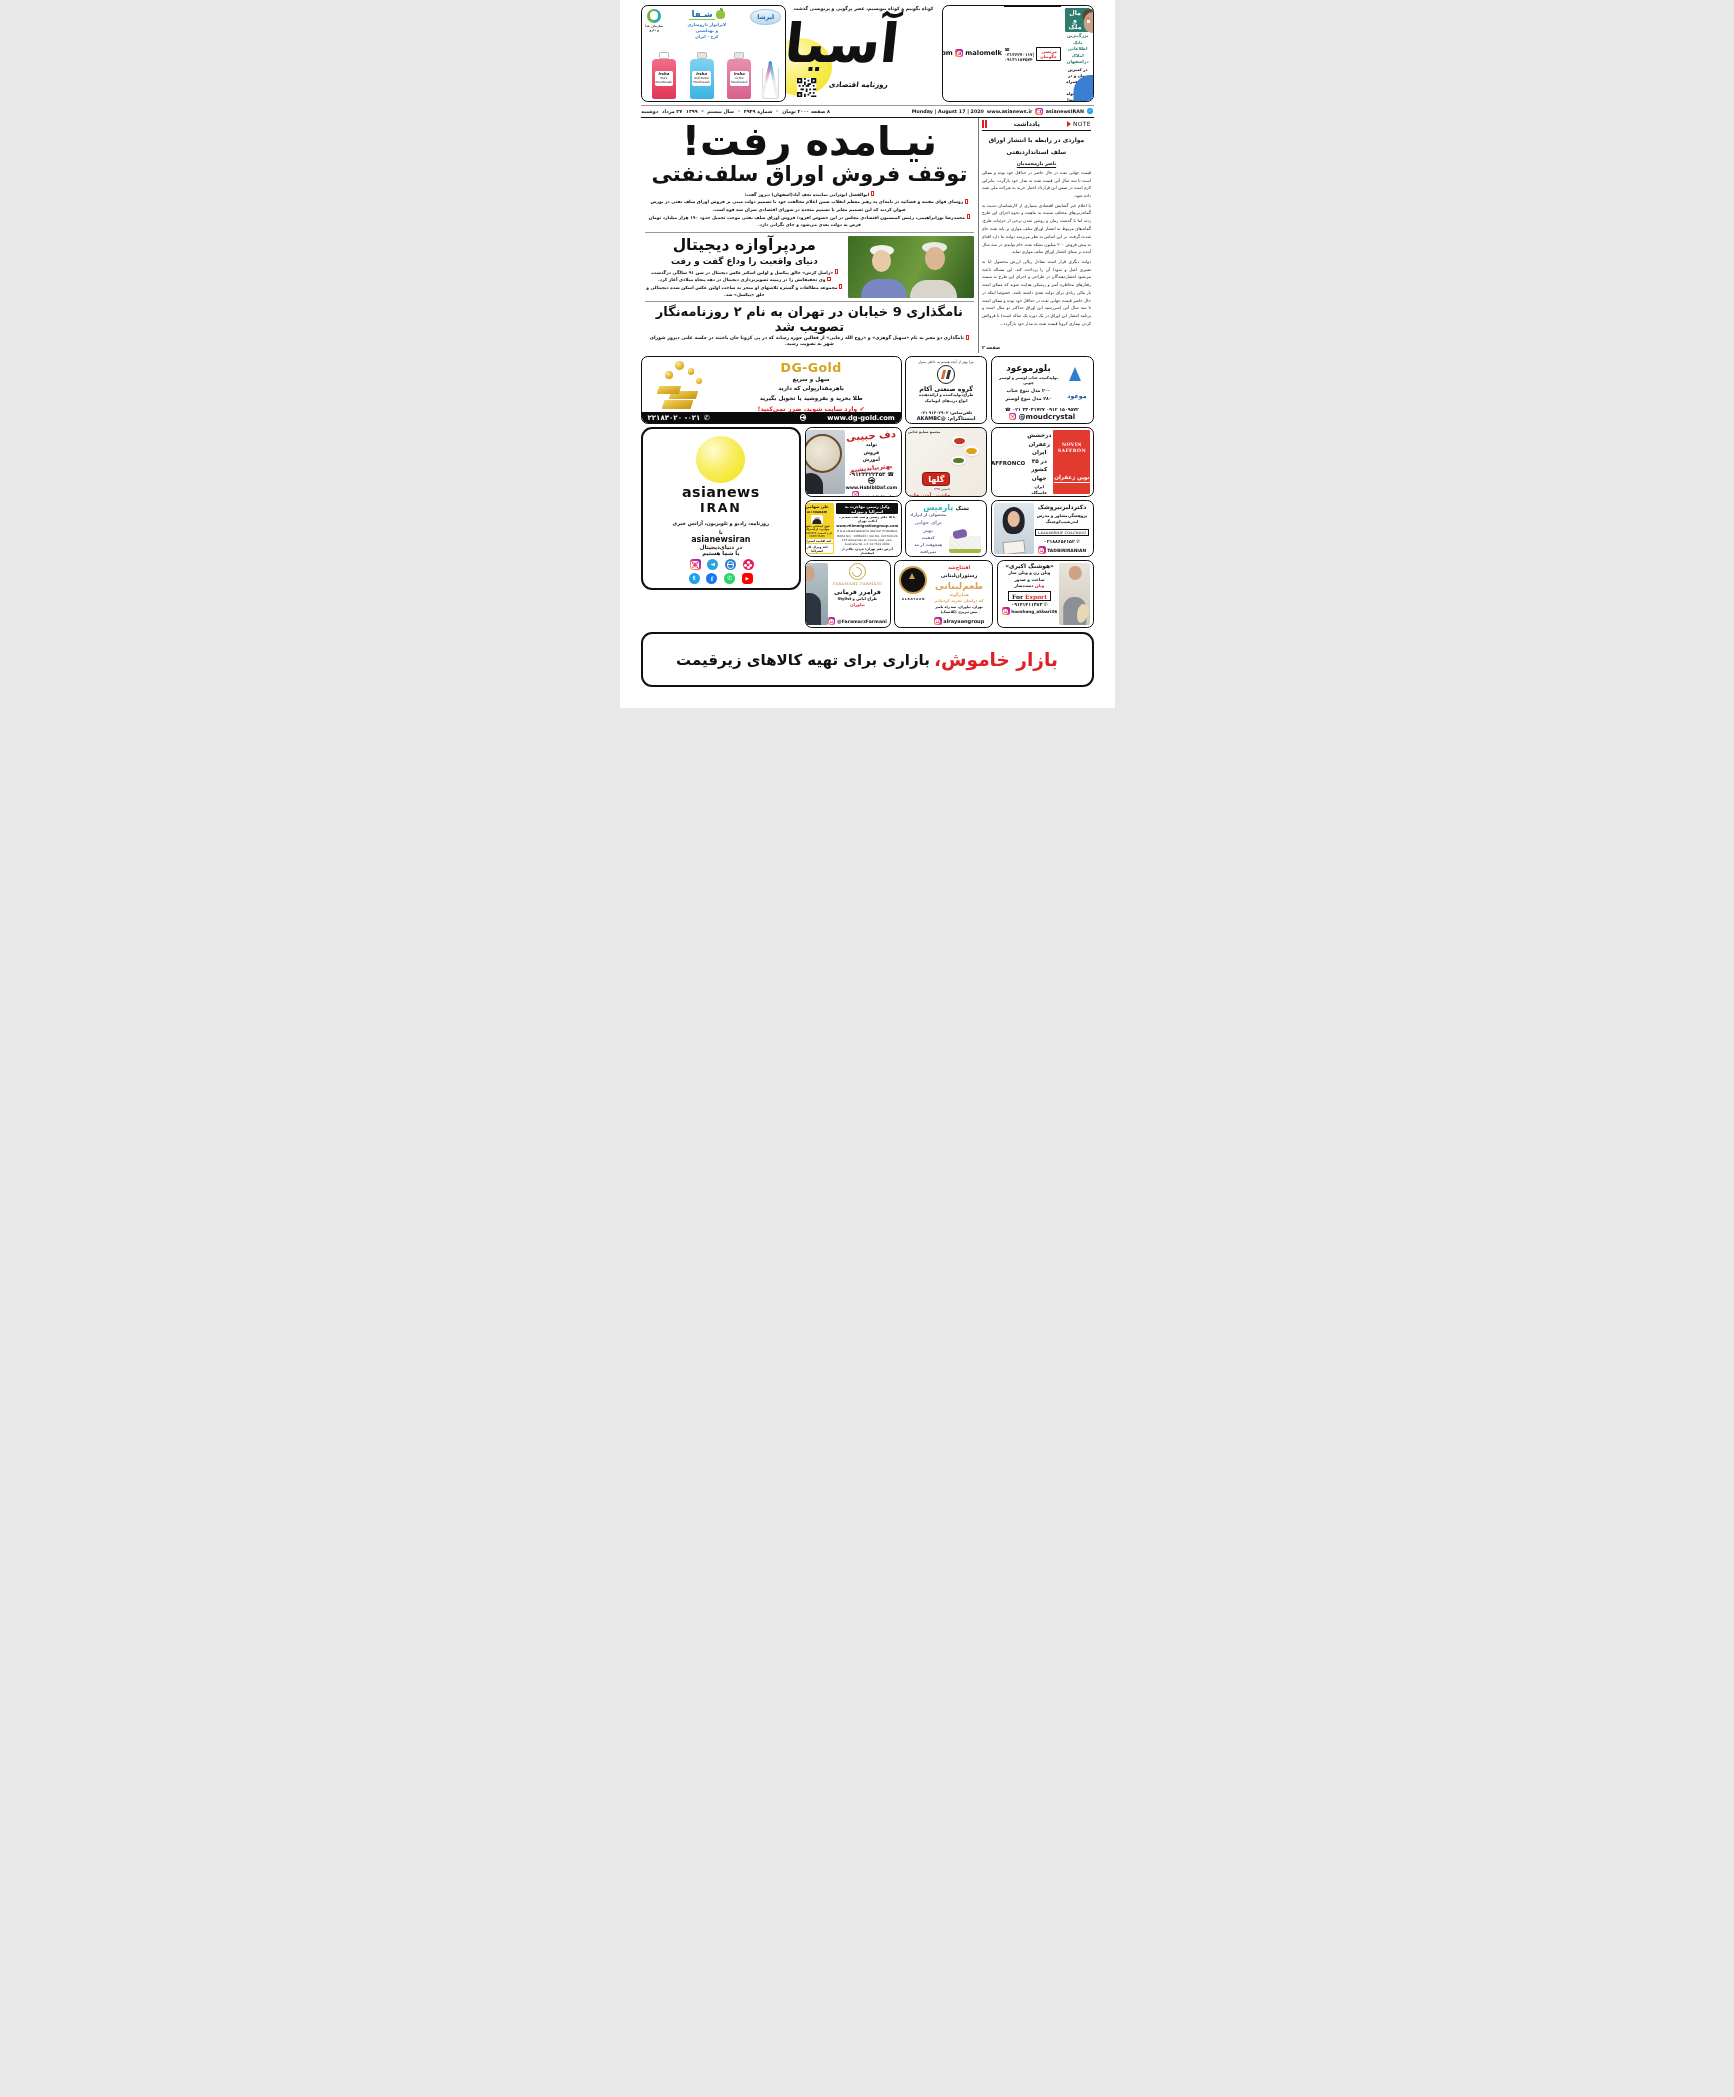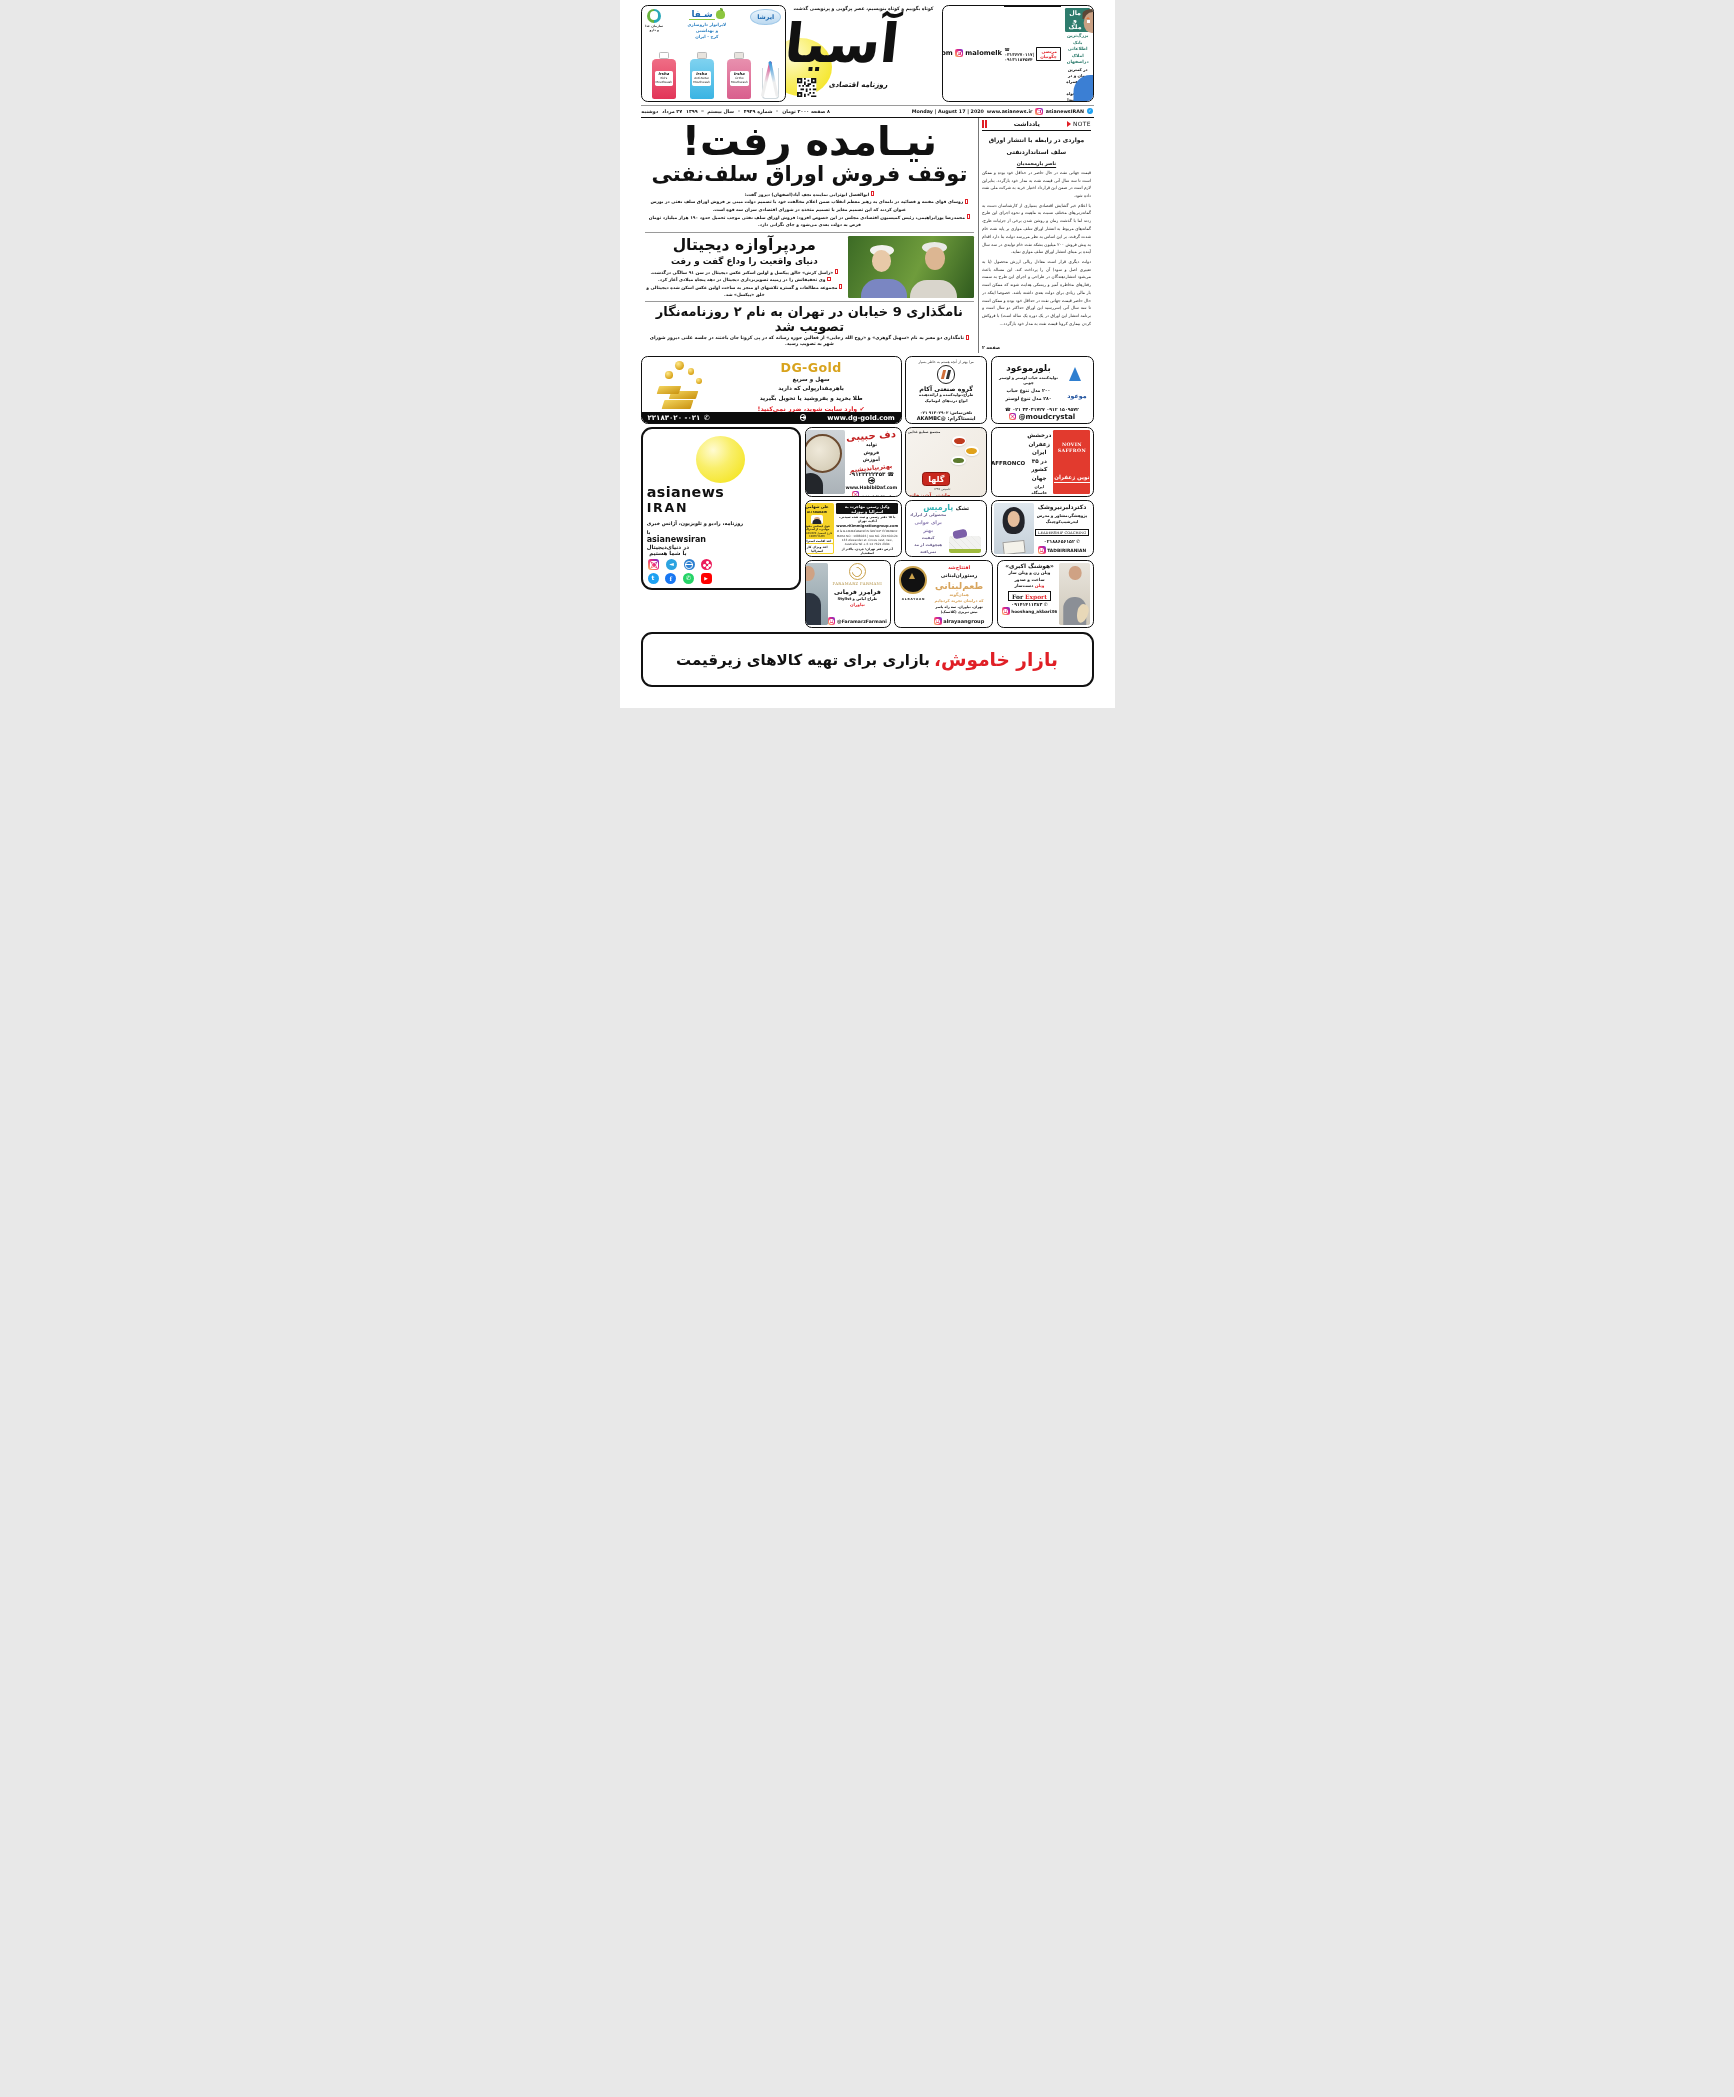"asianews" .anbox { align-items: flex-end -> none }
